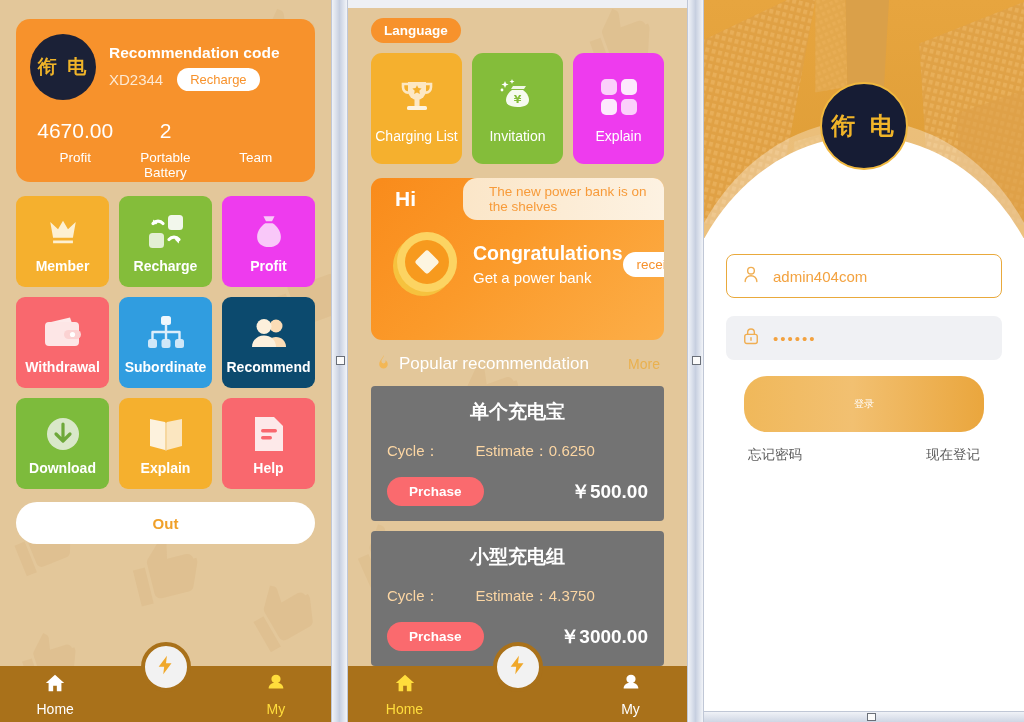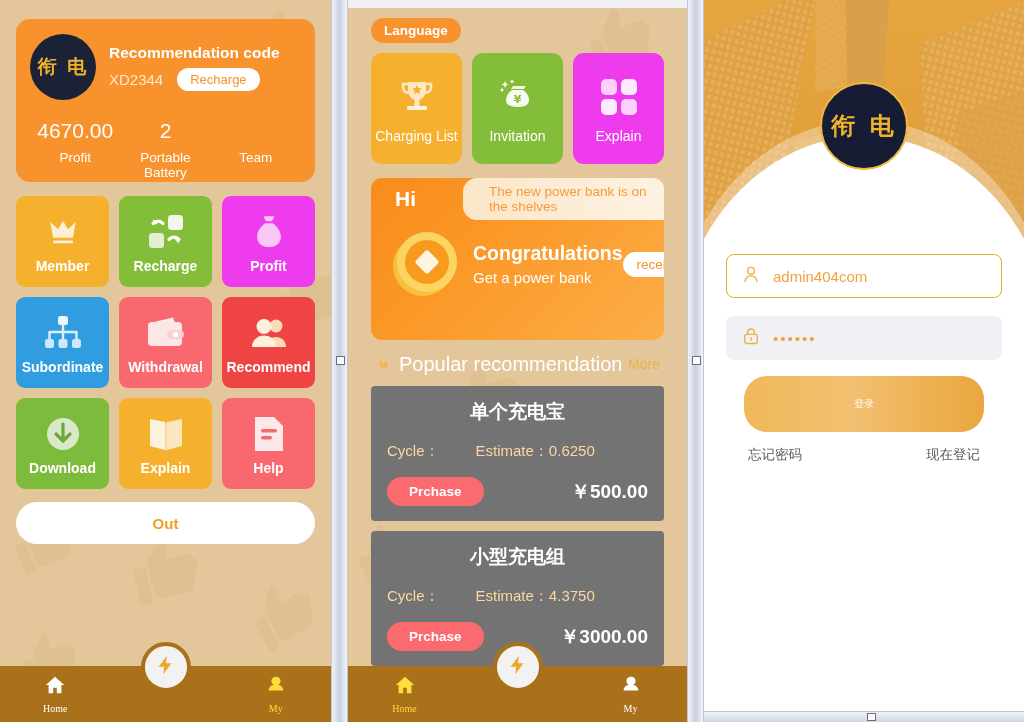"Subordinate" div.tile { order: before "Withdrawal" -> after "Withdrawal" }
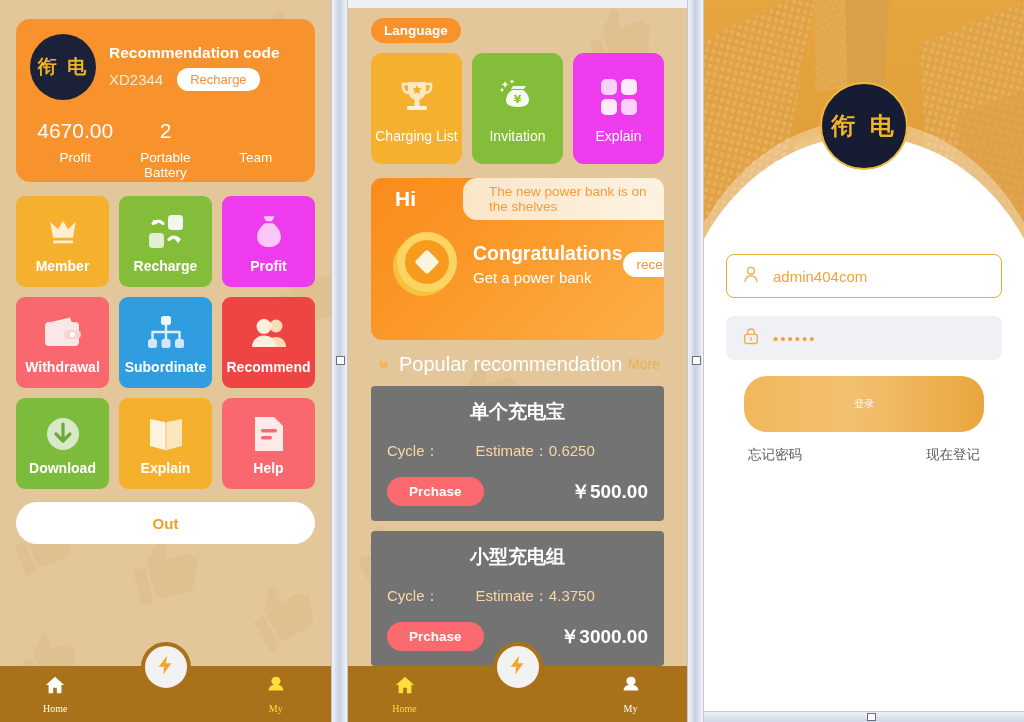"Recommend" div.tile { background: #ef4444 -> #0c4a6e }
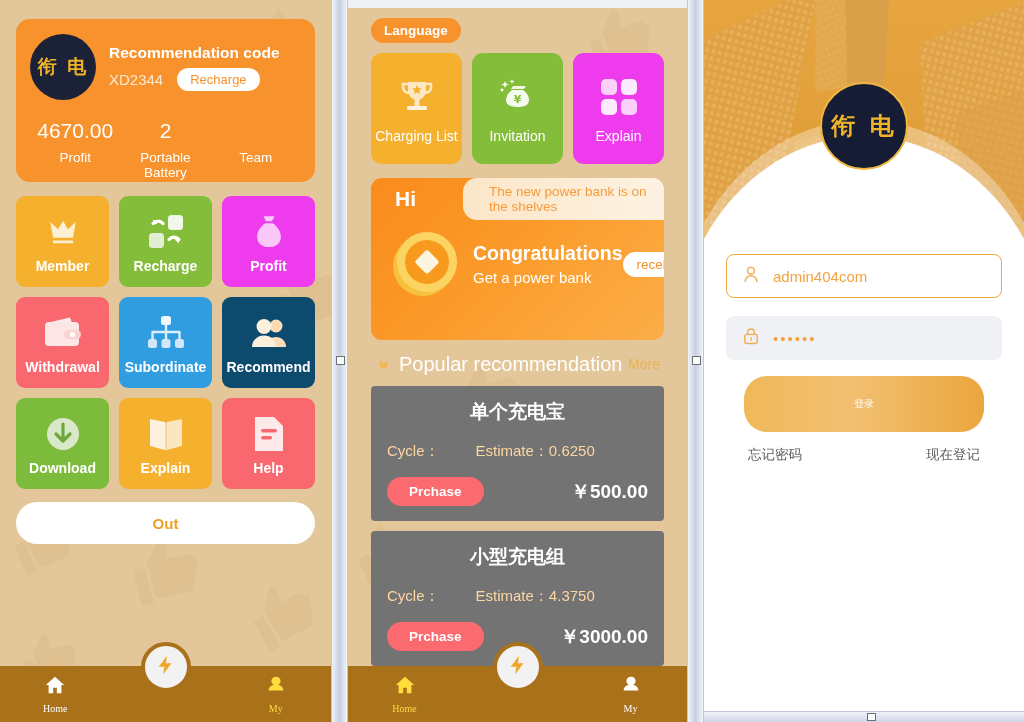"Popular recommendation" .sec-head .sh-title { font-size: 20px -> 17px }
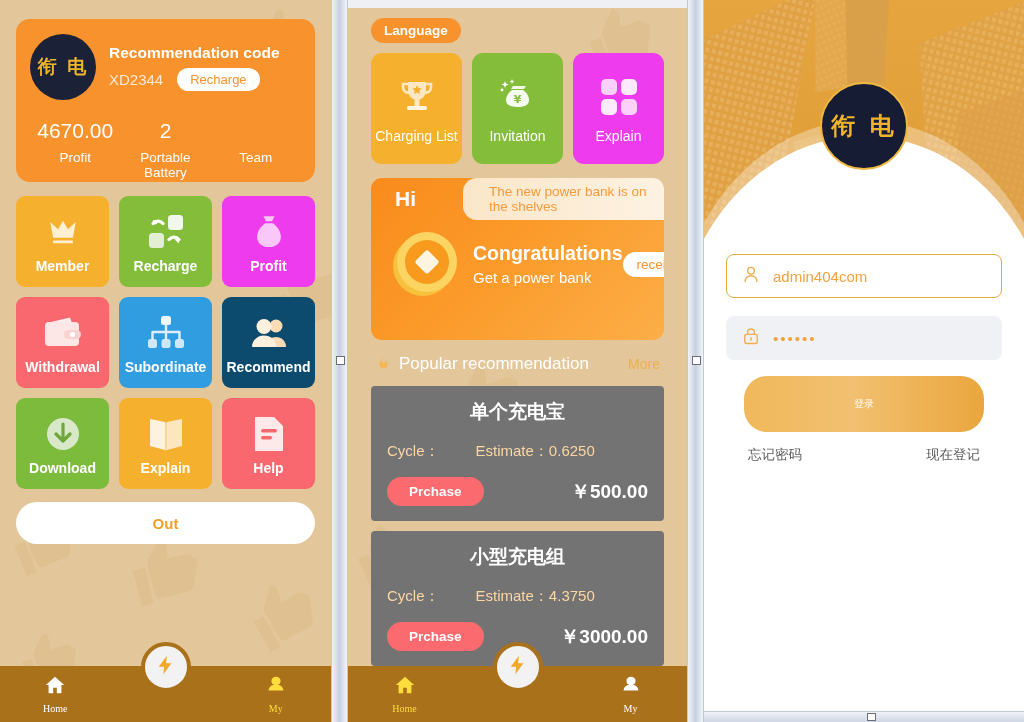"Home" .tabbar .tab .tlab { font-family: Liberation Serif, serif -> none; font-size: 10px -> 14px }
